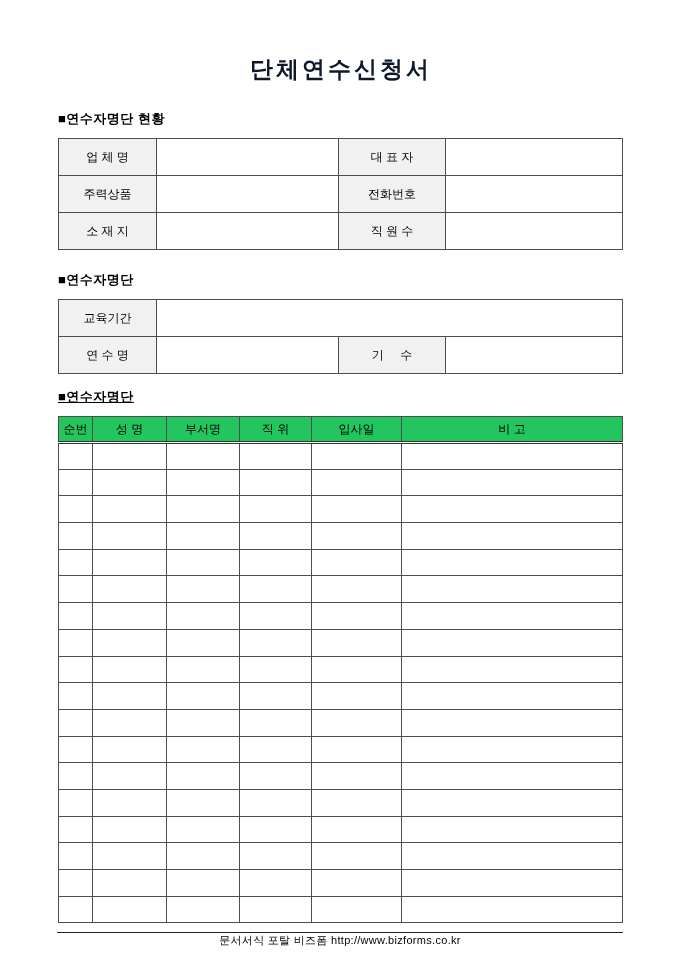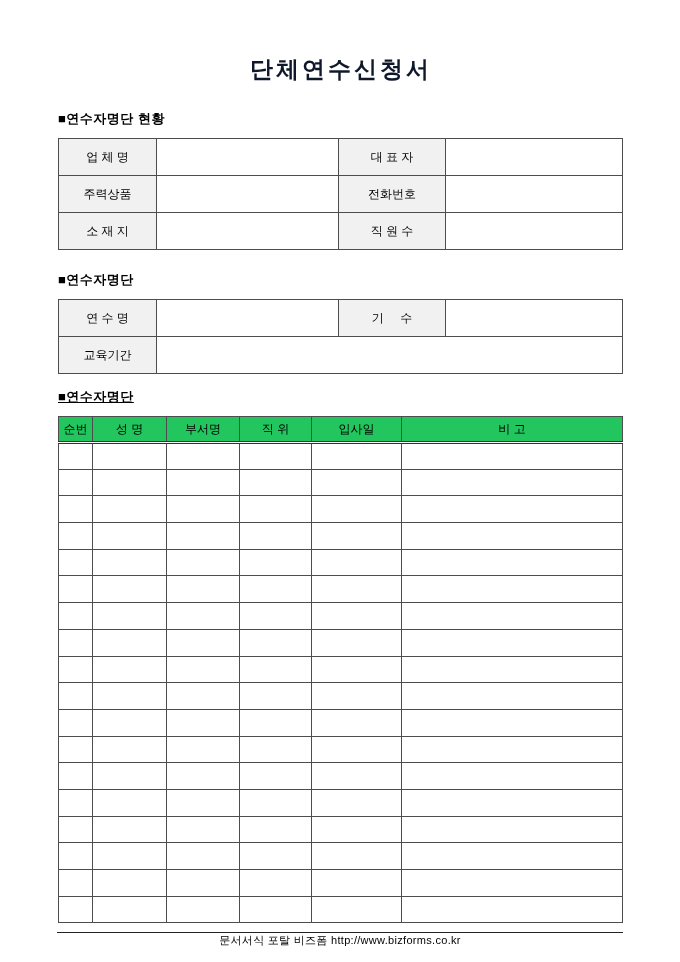"연 수 명" tr { order: before "교육기간" -> after "교육기간" }
